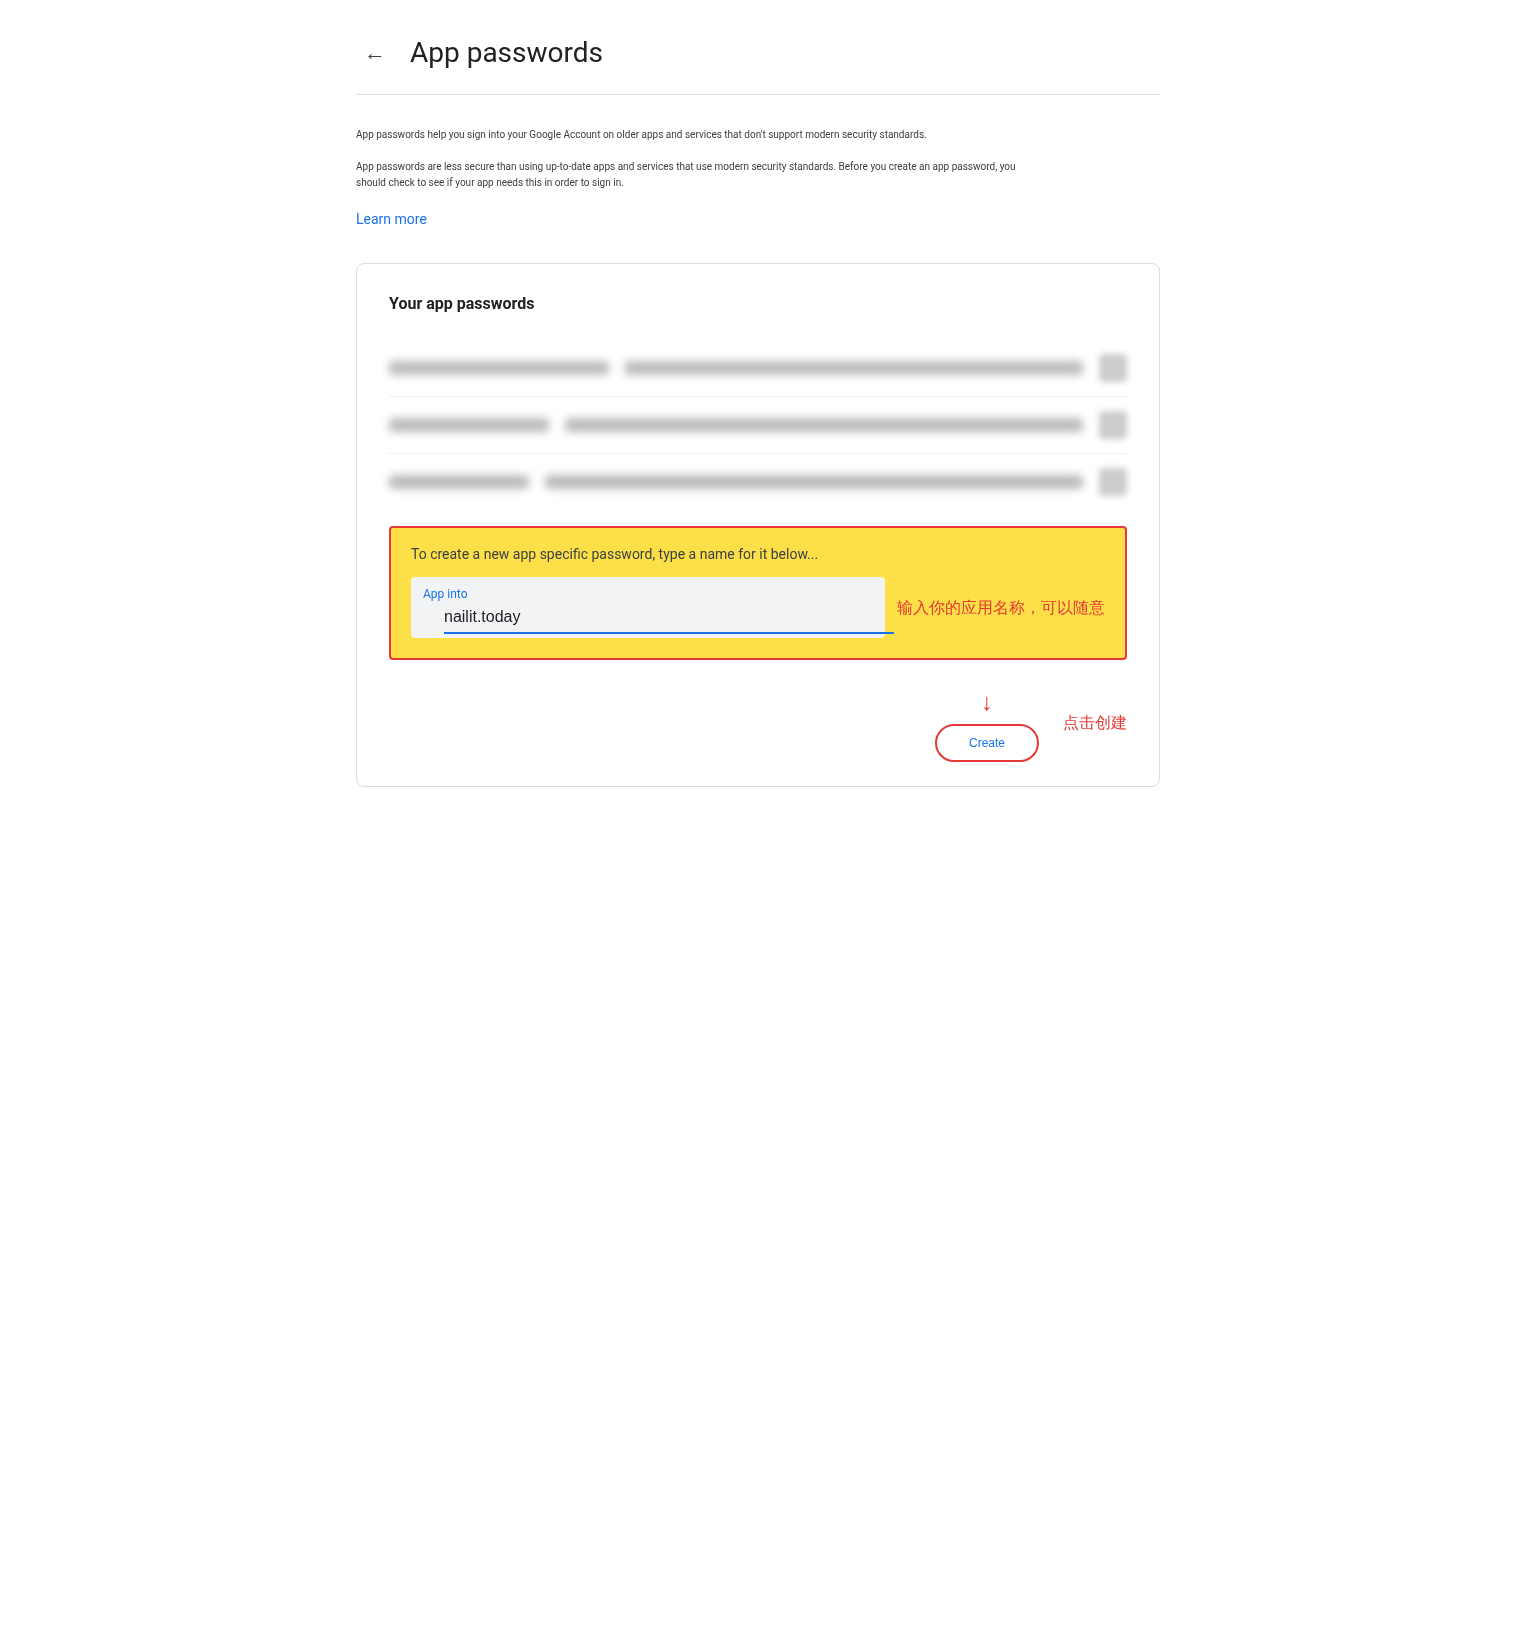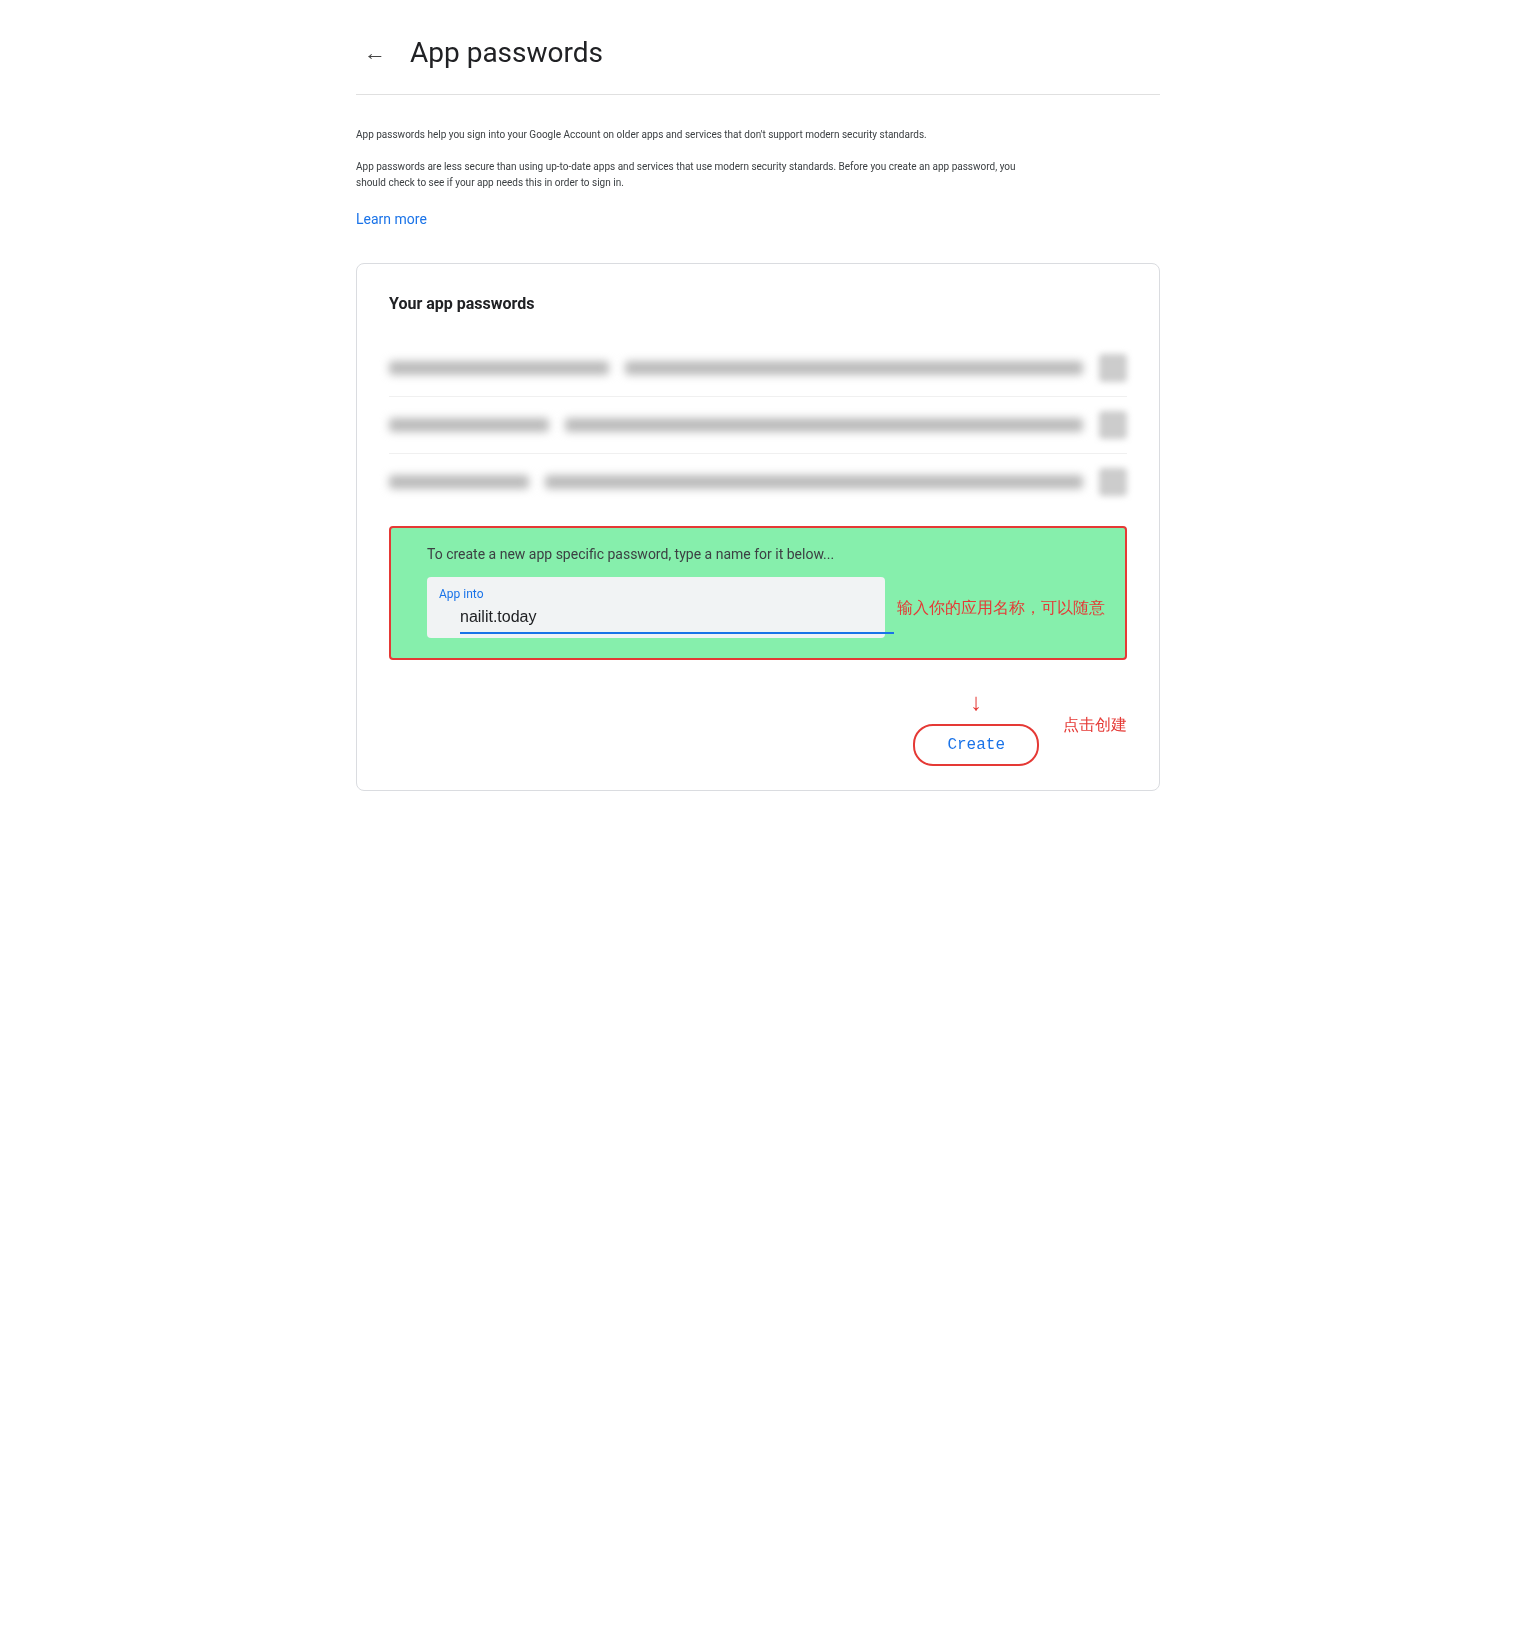"To create a new app" .new-password-section { background: #86efac -> #fde047; padding: 16px 20px 20px 36px -> 16px 20px 20px 20px }
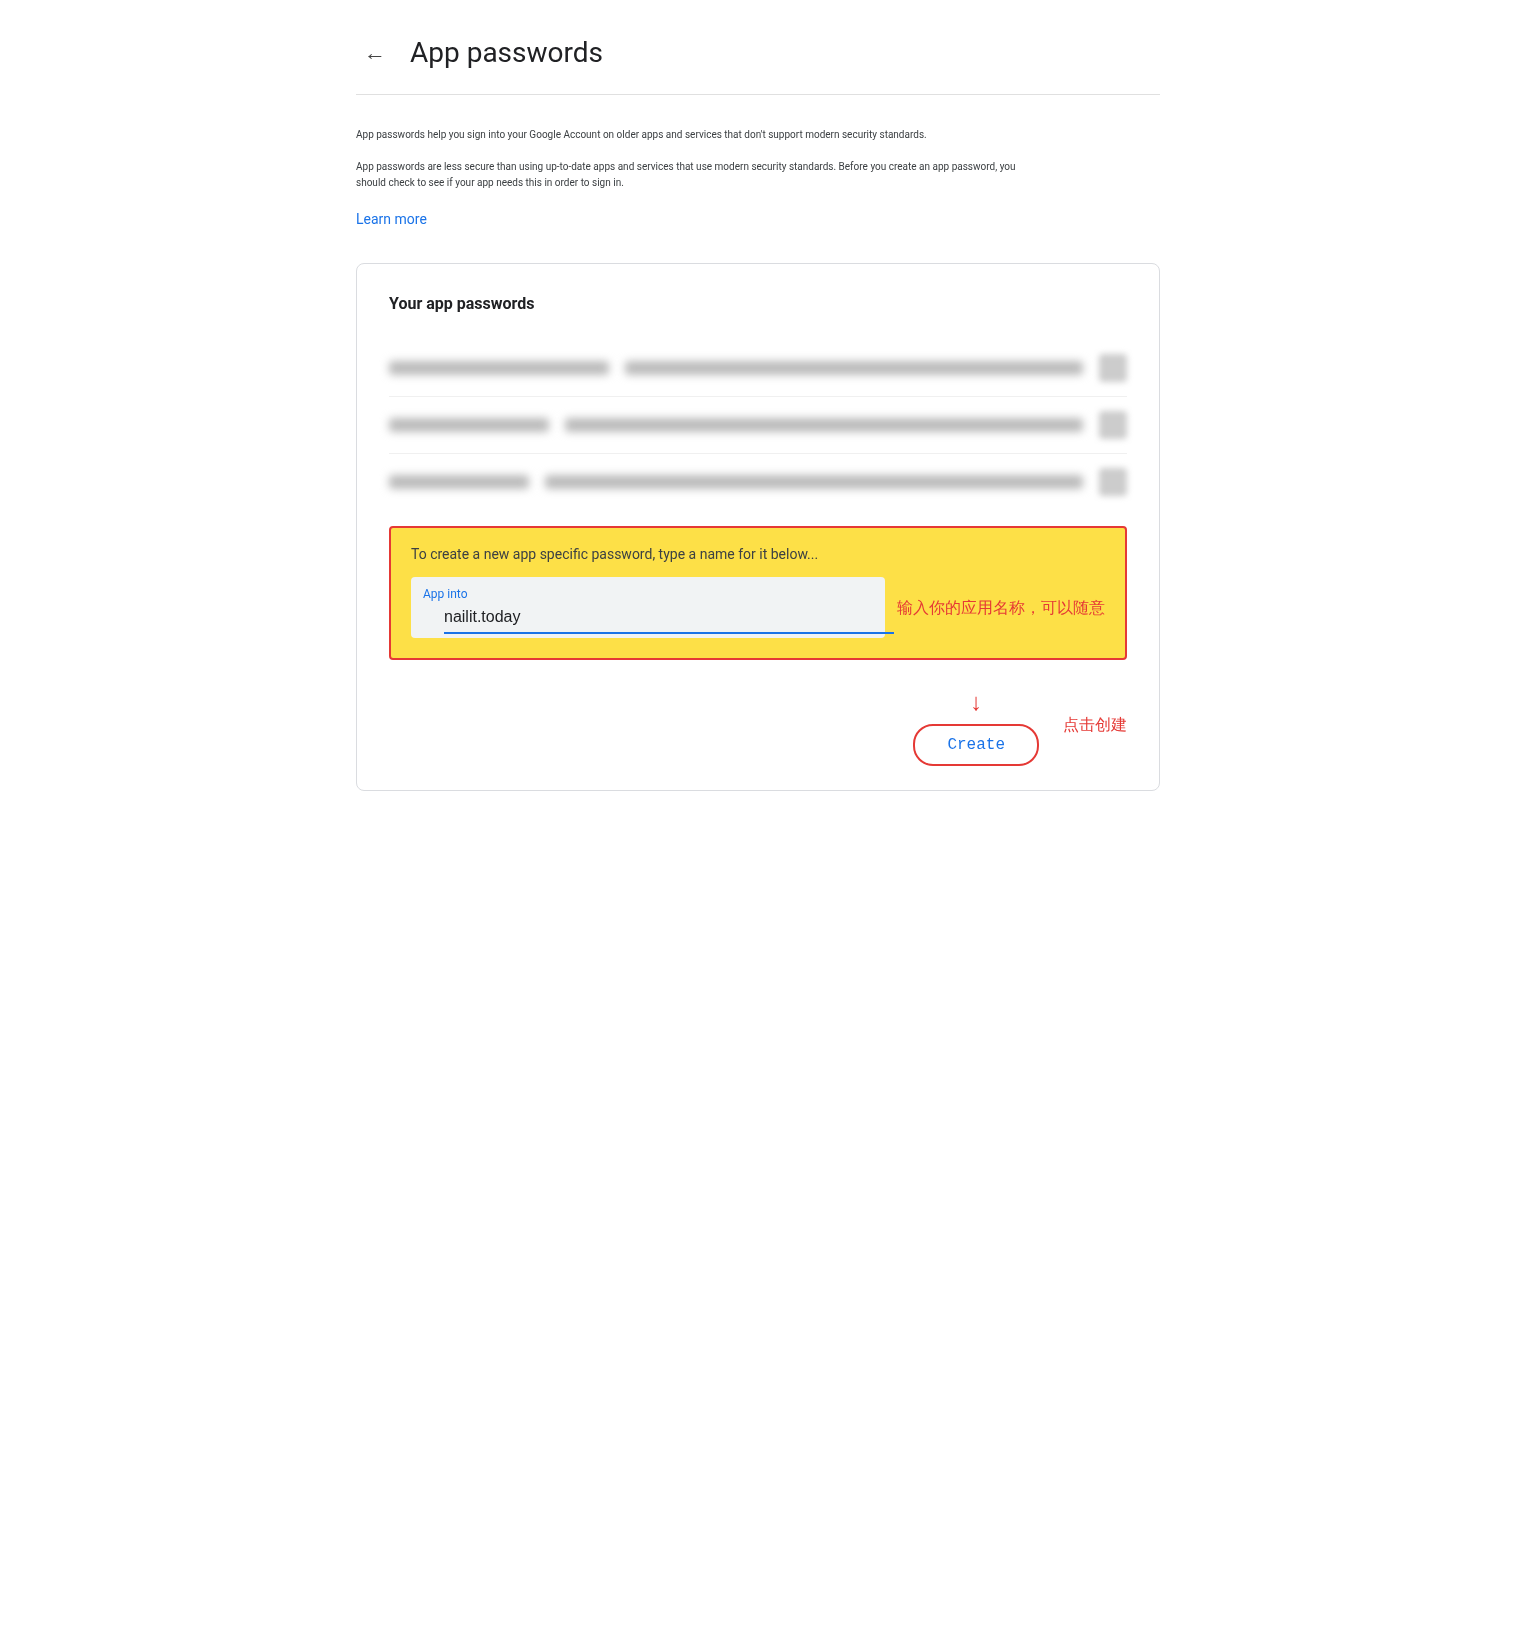"Create" .create-btn { font-family: Liberation Mono, monospace -> none; font-size: 16px -> 12px }
